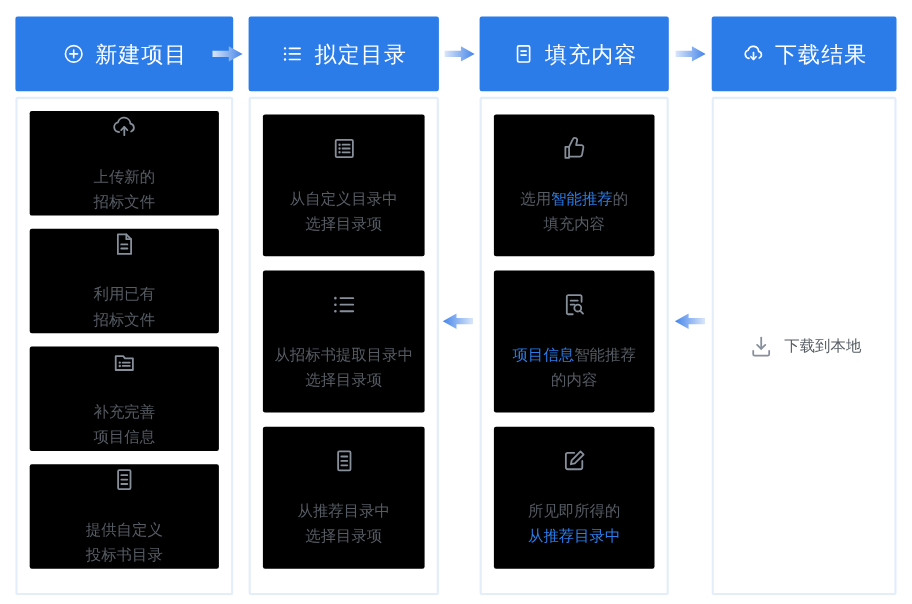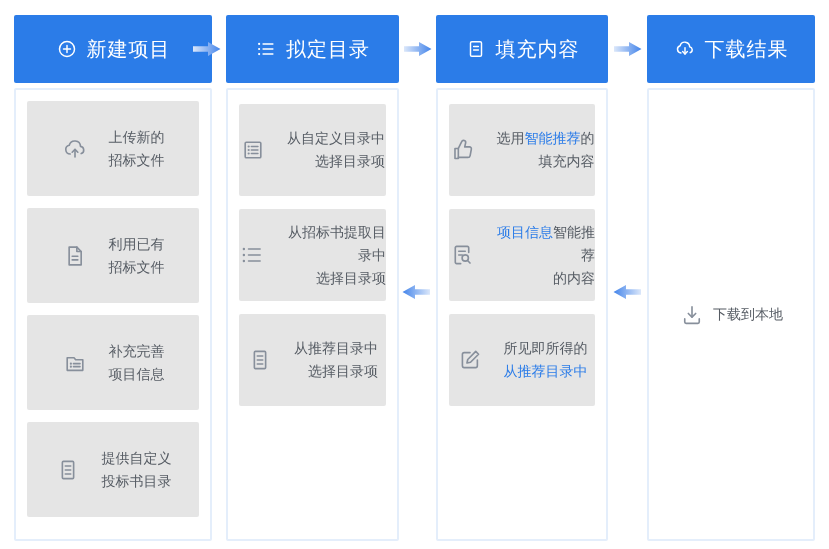"上传新的" .card { background: #e5e5e5 -> #000000; flex-direction: row -> column }
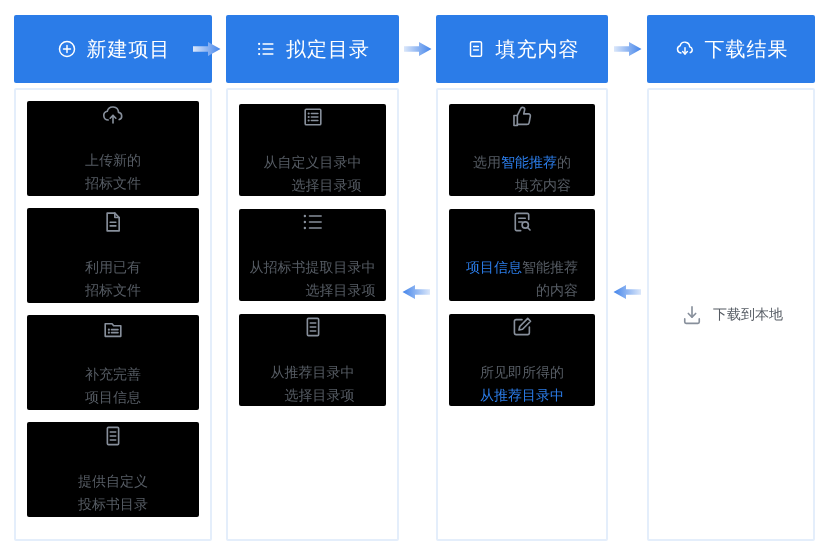"从自定义目录中" .card.h129 { height: 92px -> 129px; text-align: right -> none }
